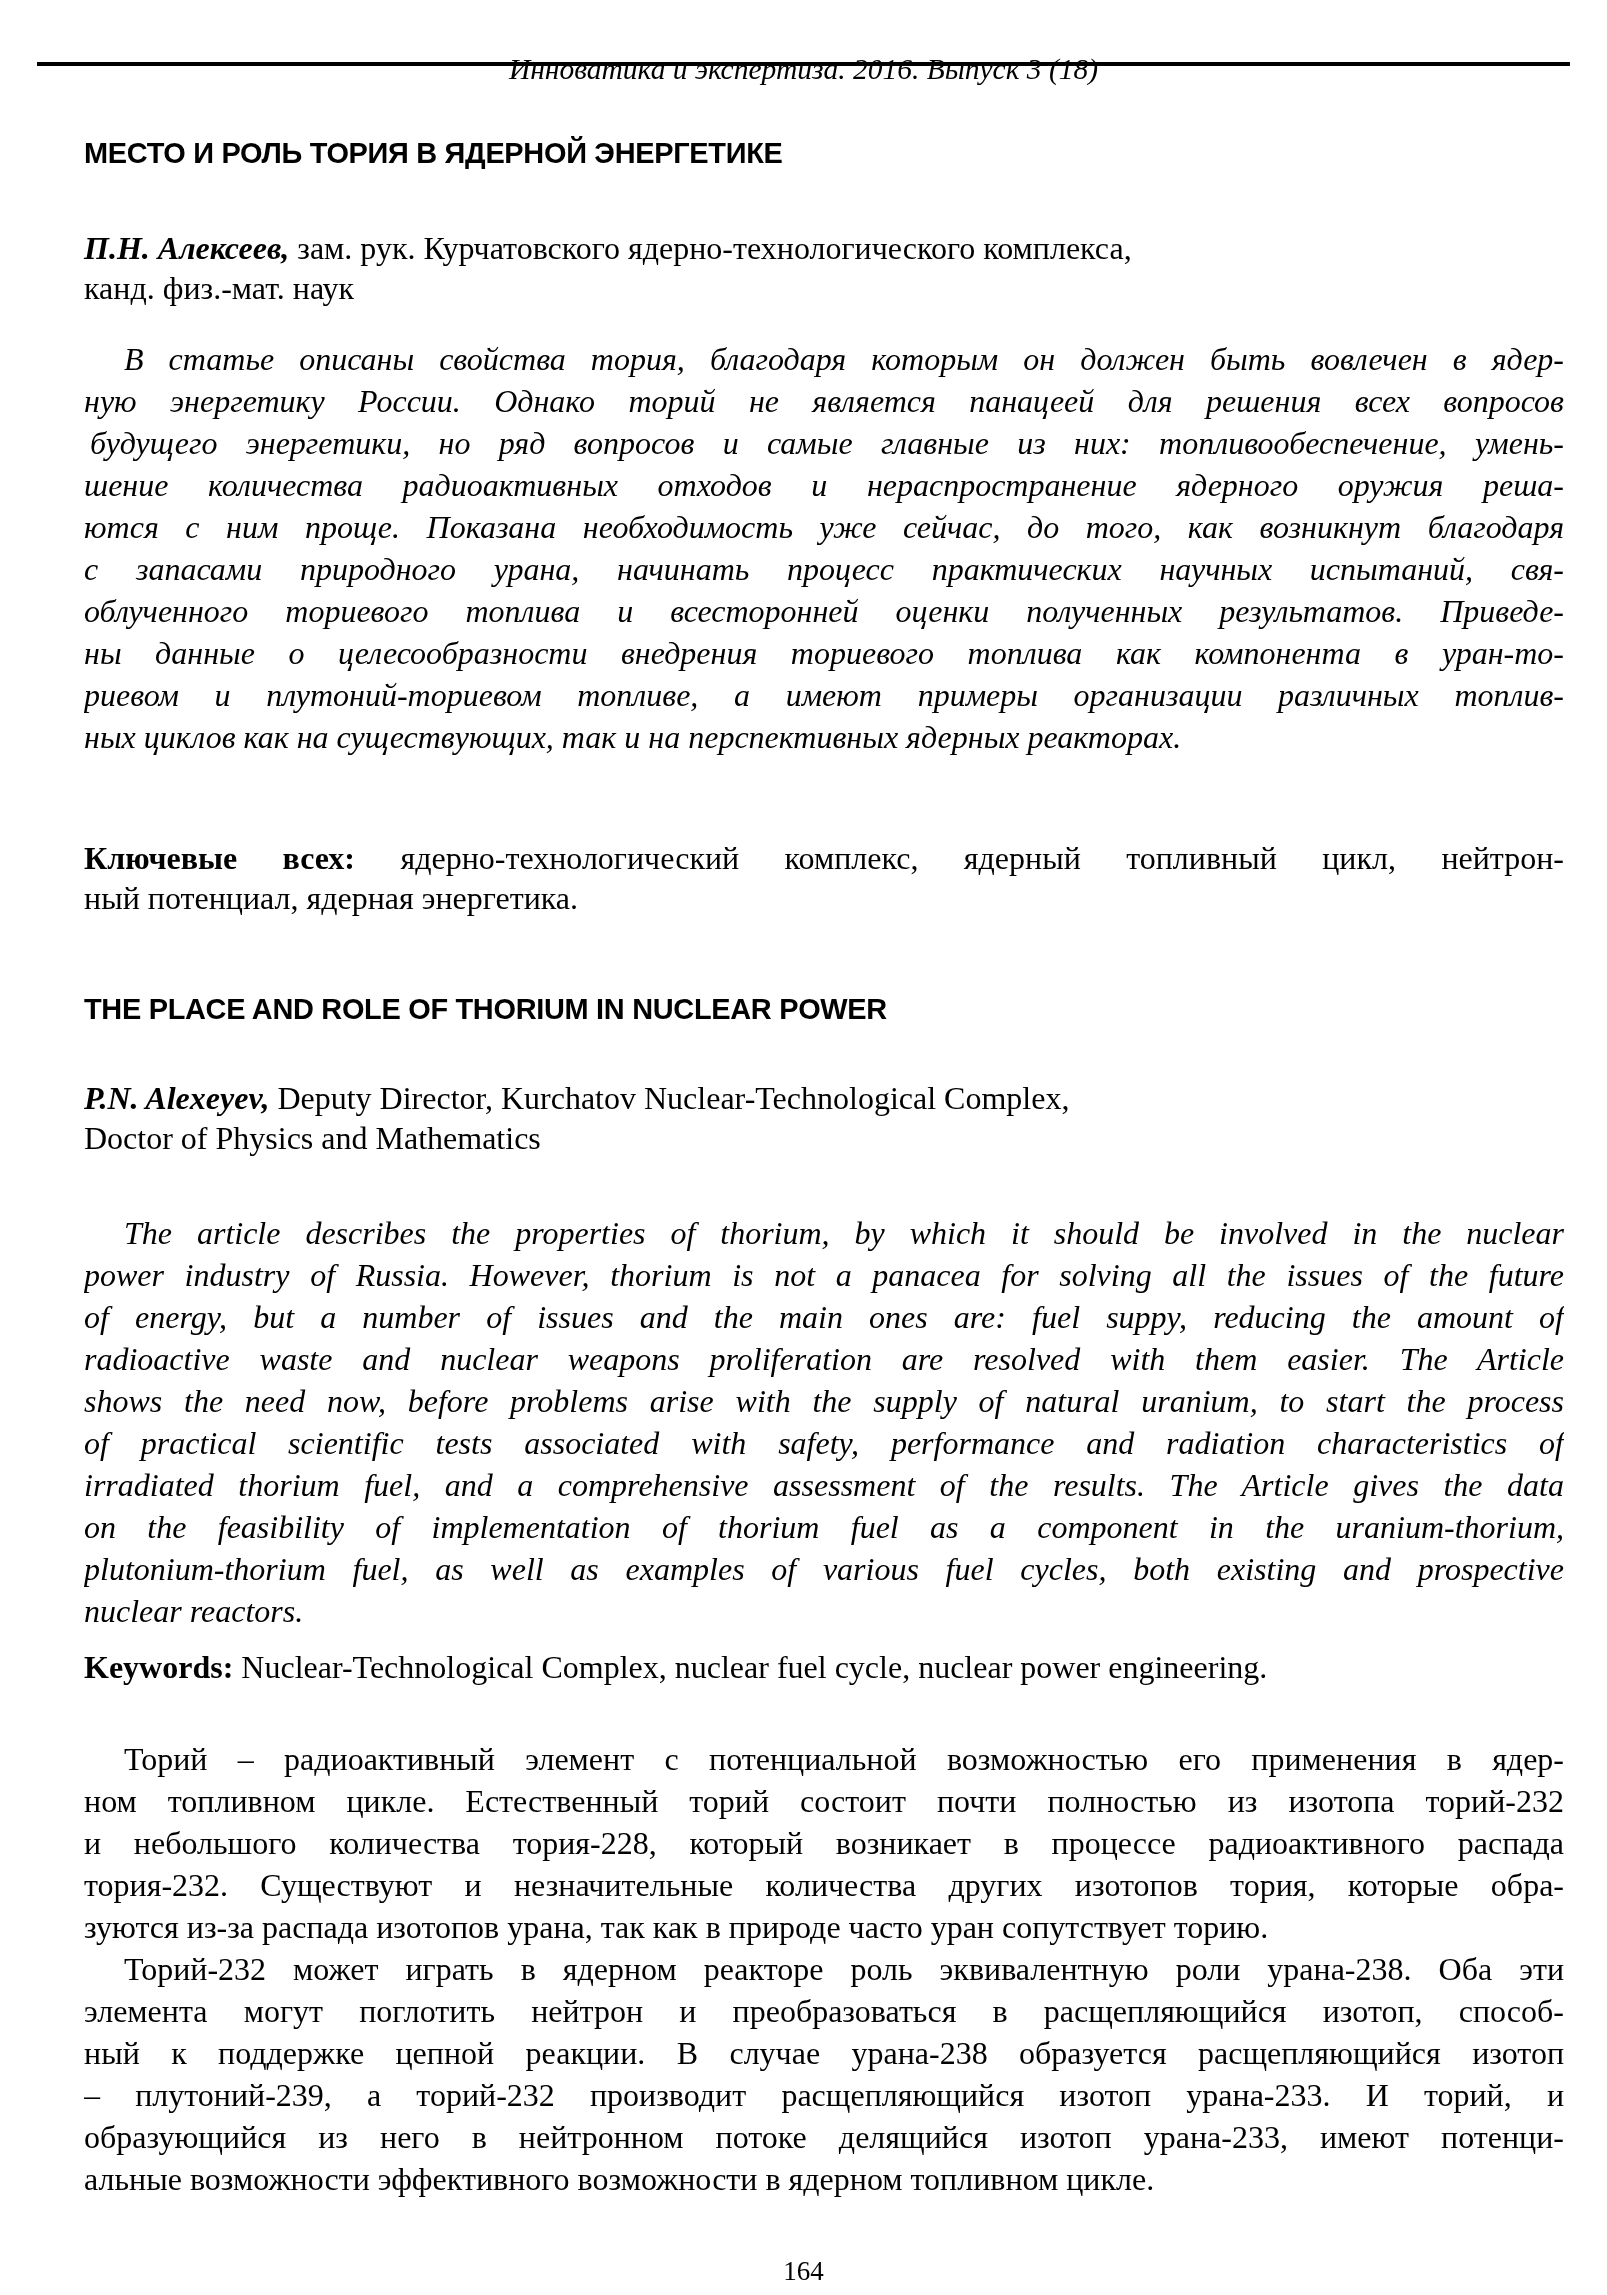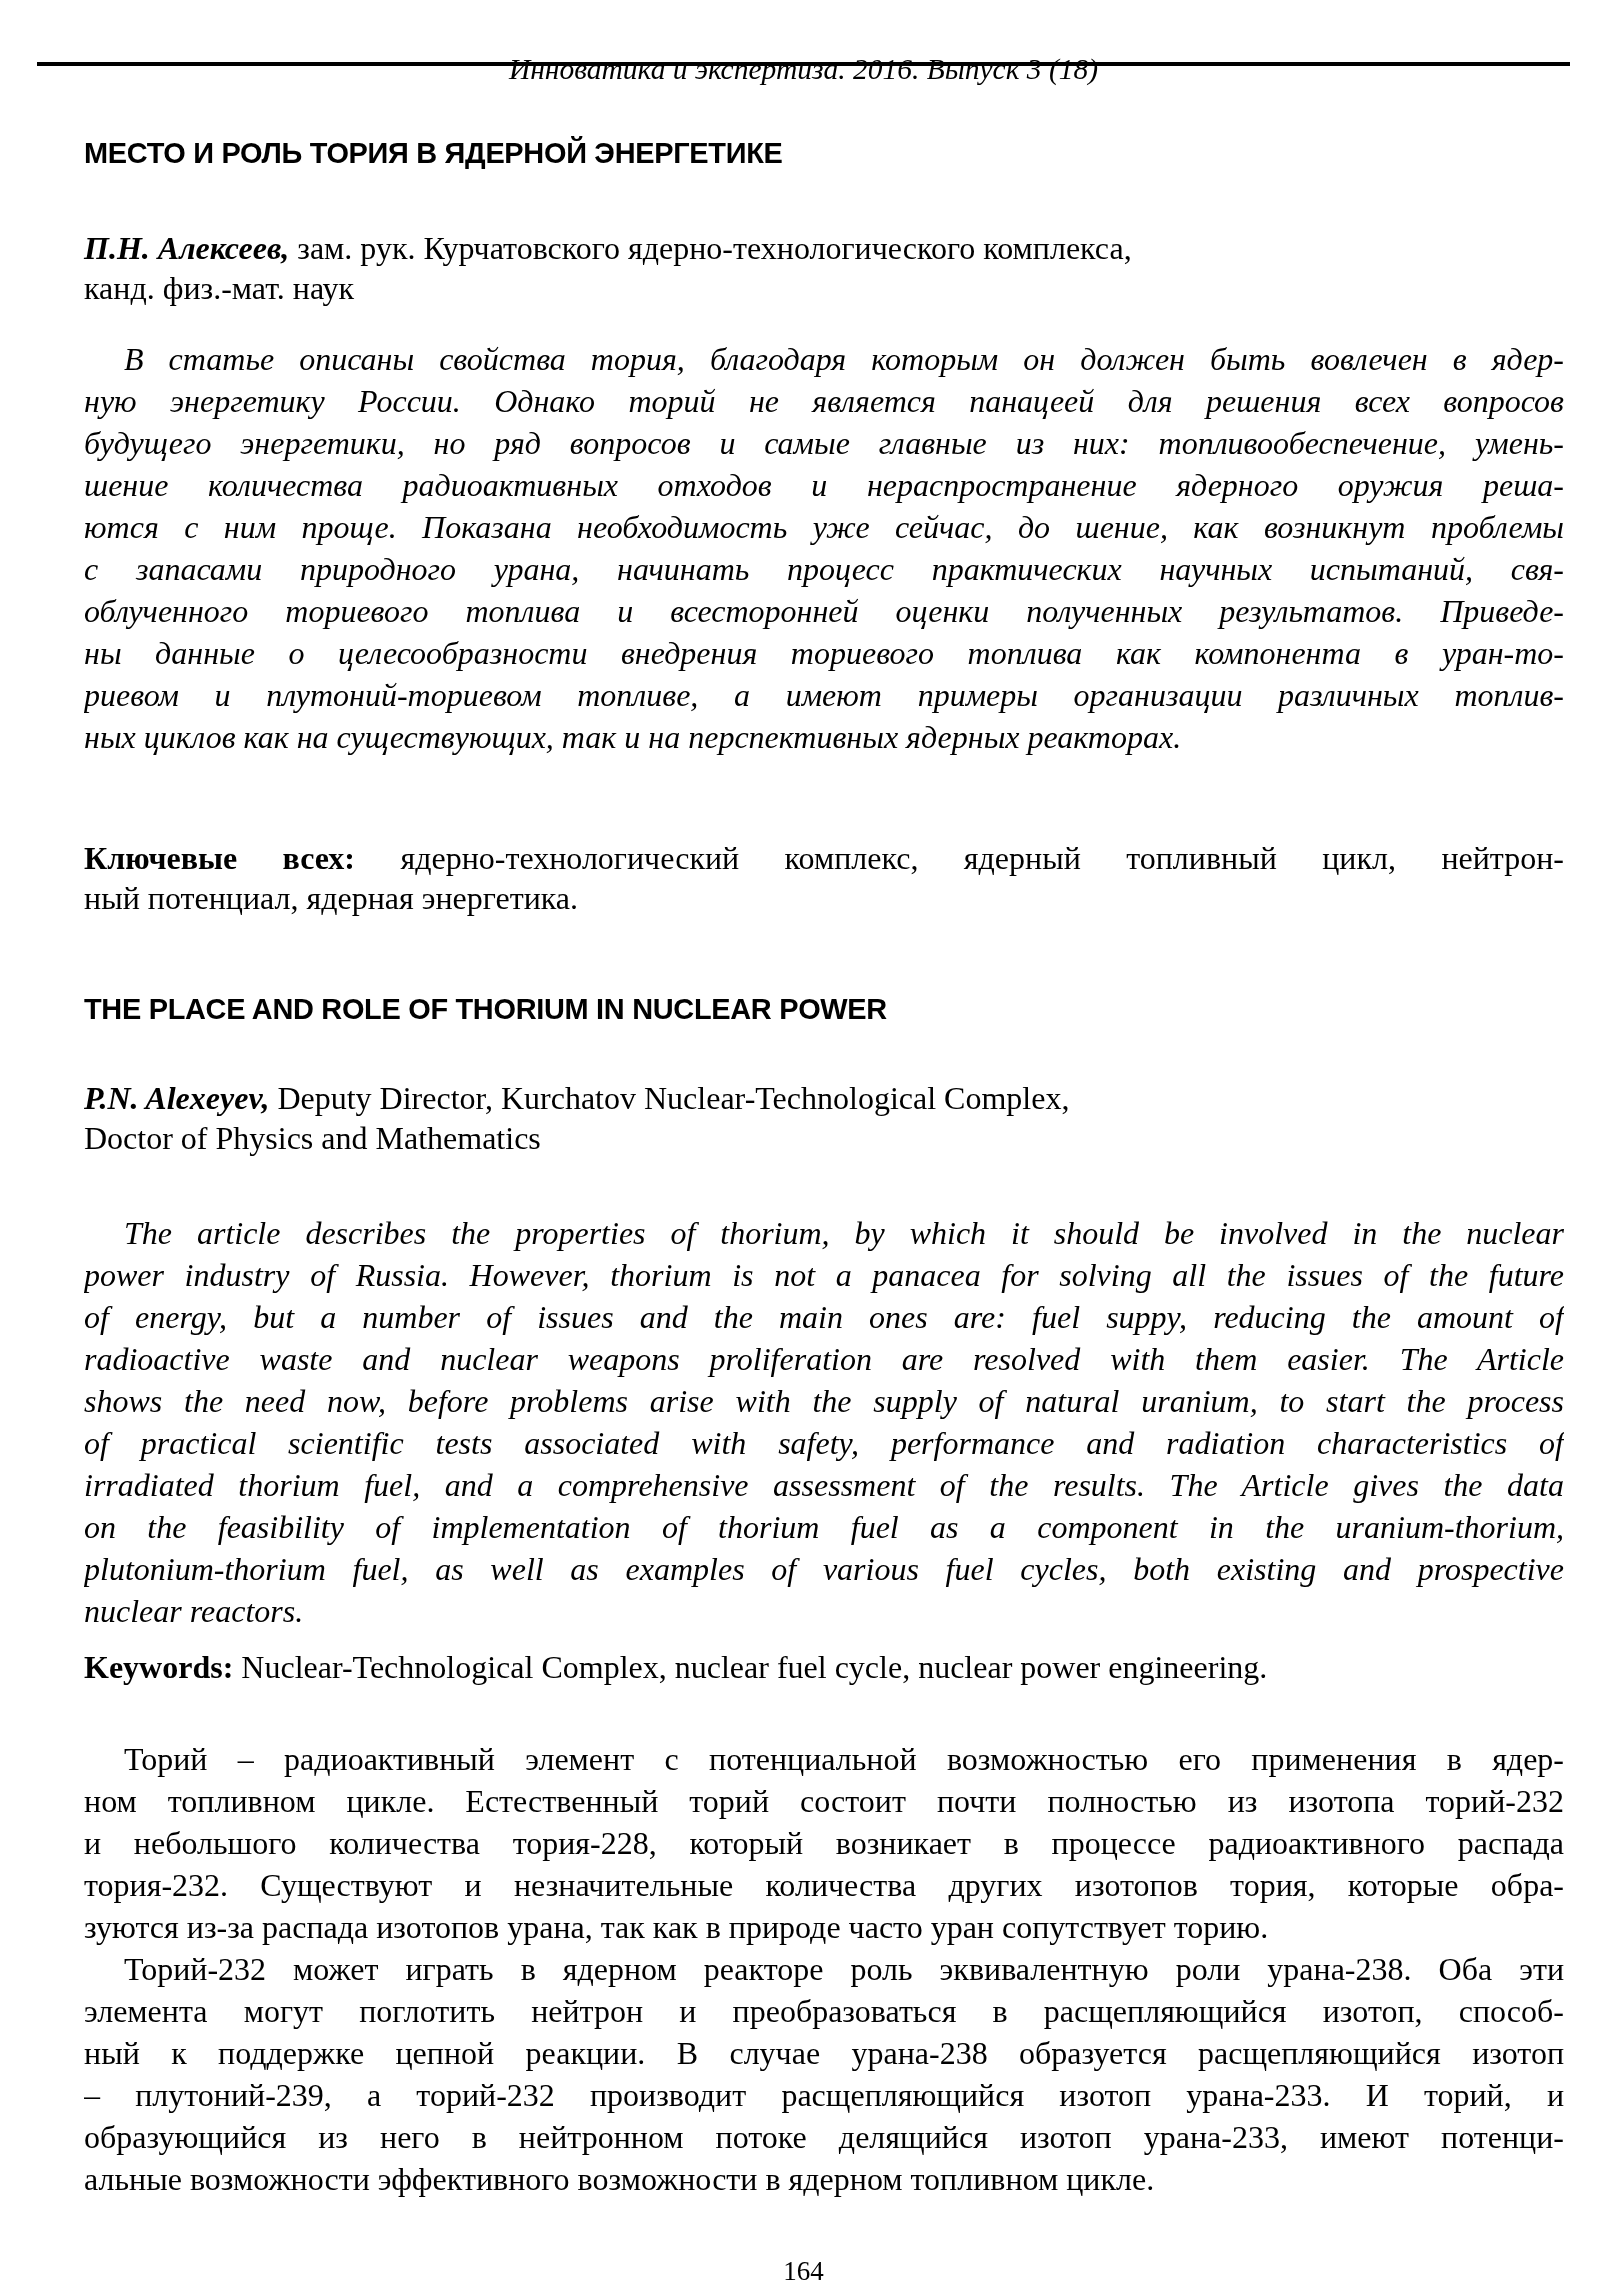"будущего энергетики, но ряд вопросов" span.line { margin-left: none -> 6px }
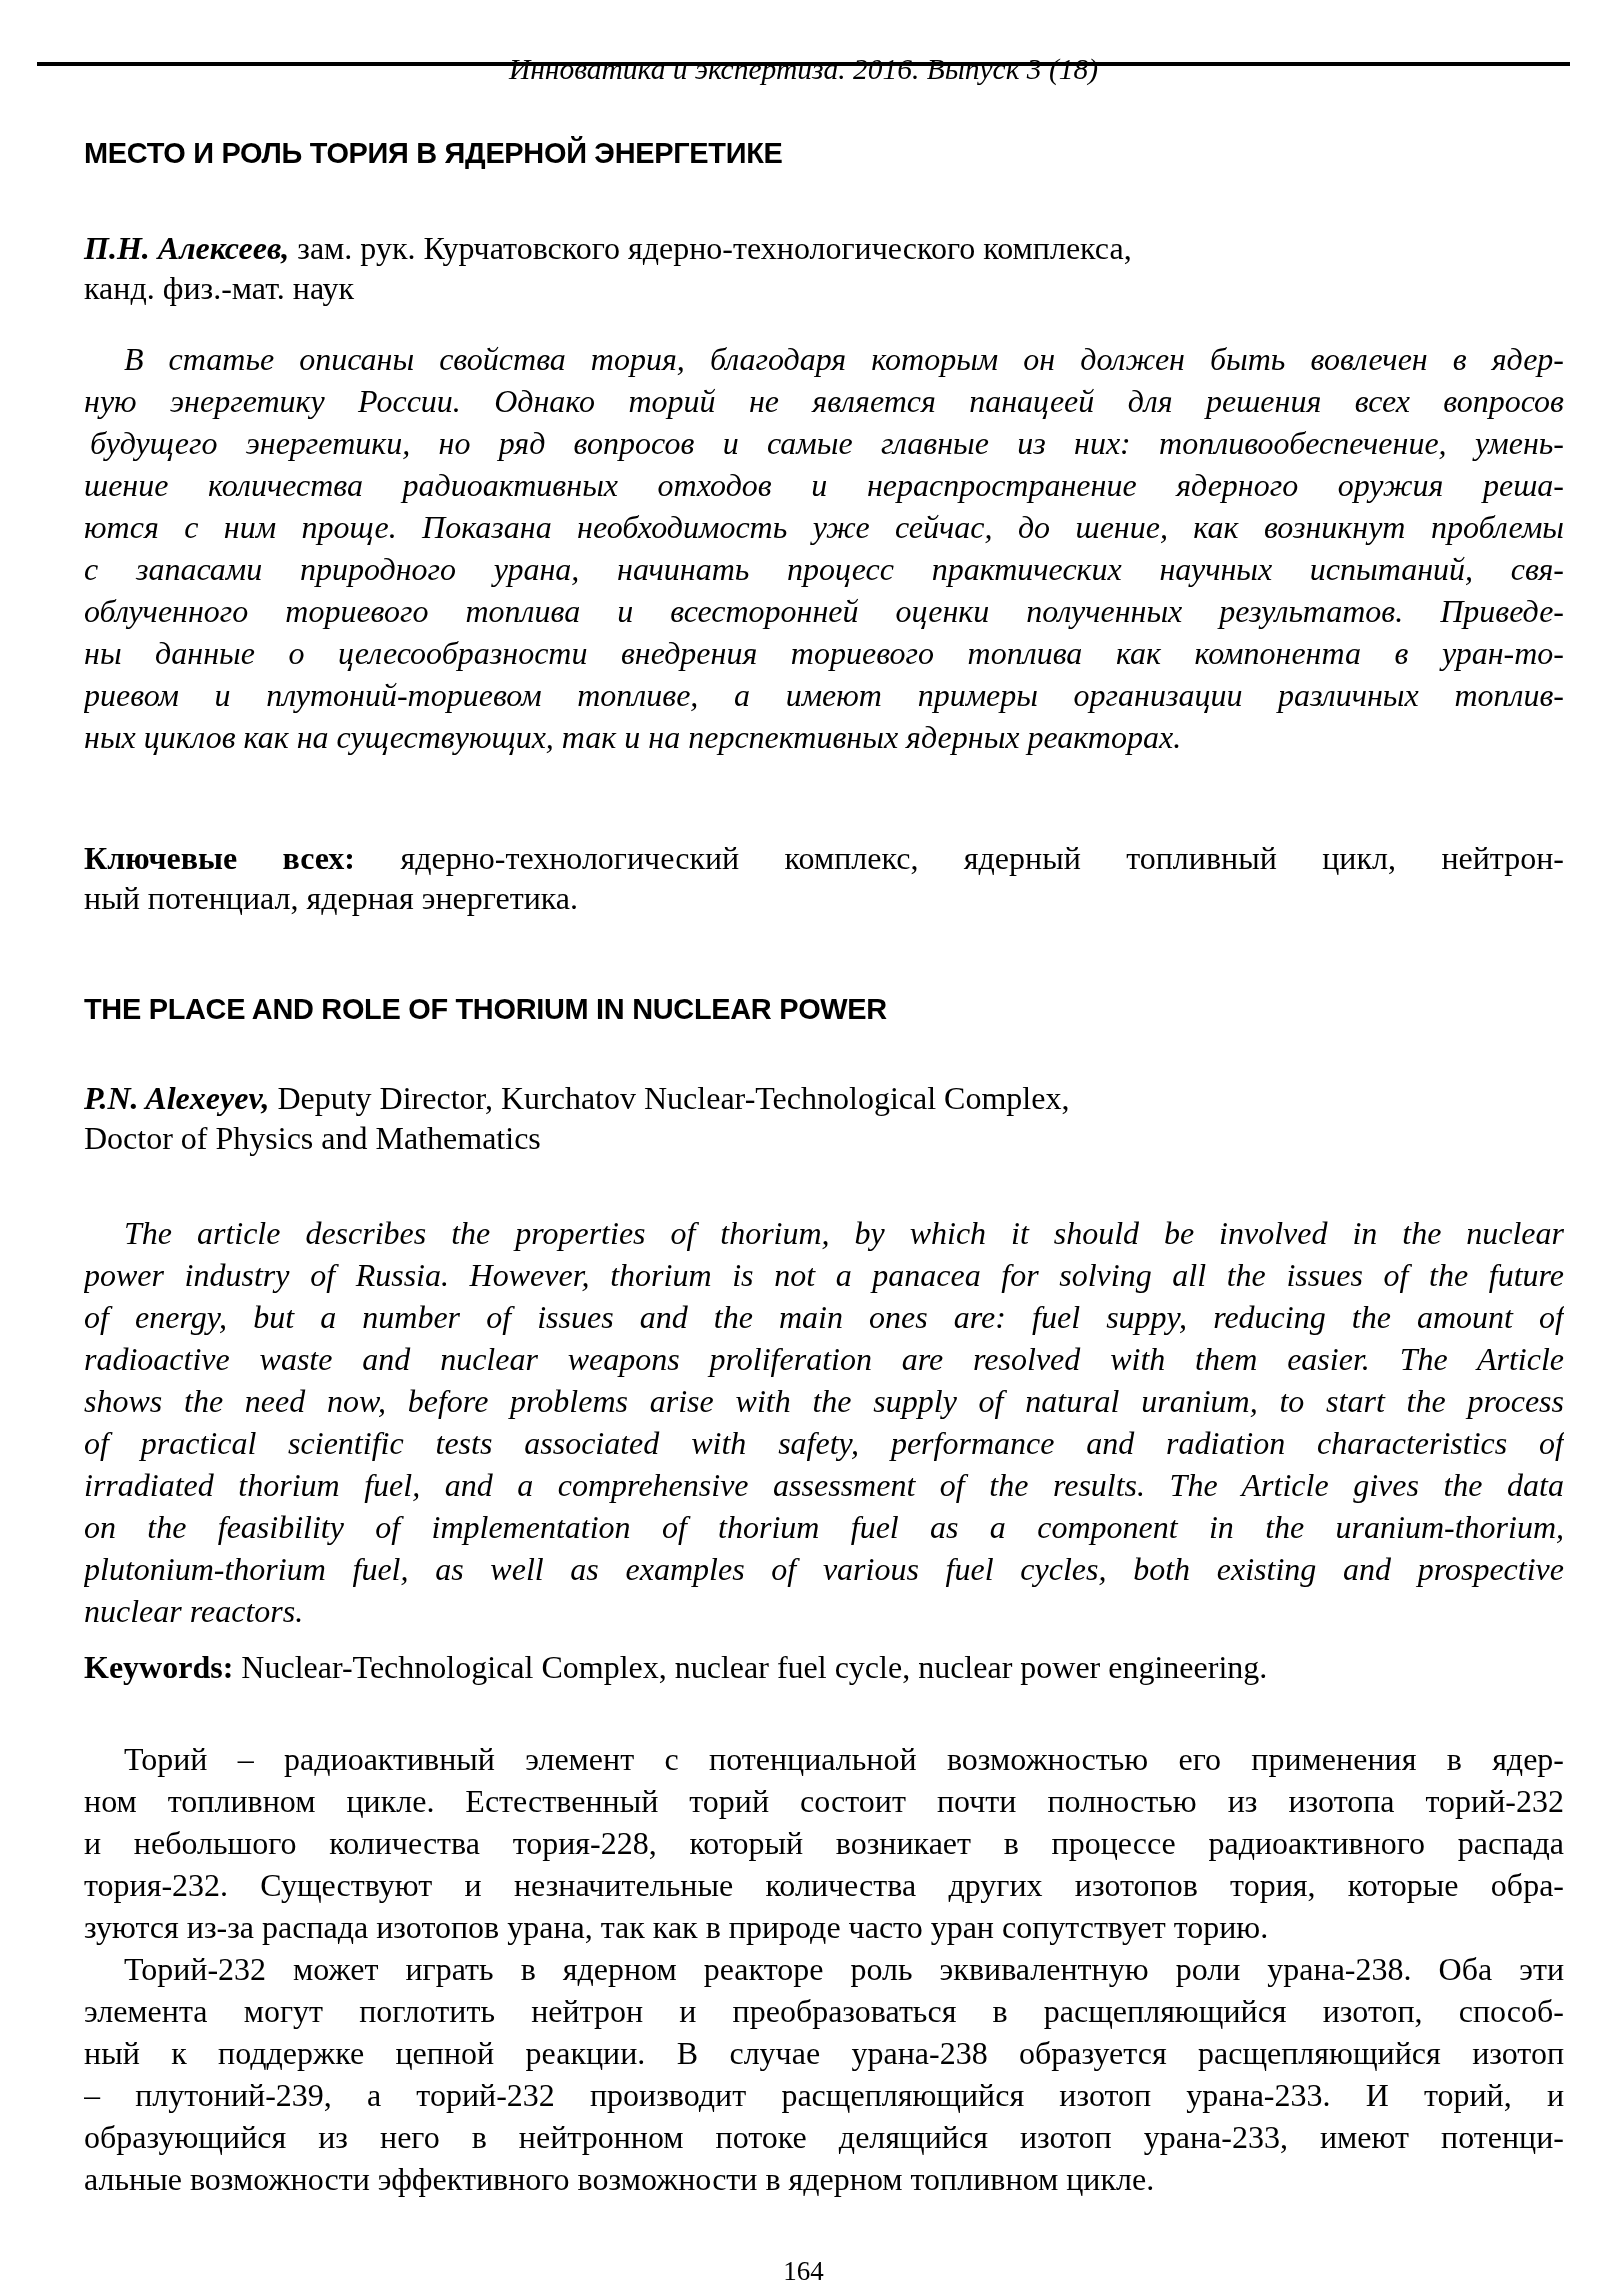"ются с ним проще. Показана" span.line { text: шение, как возникнут проблемы -> того, как возникнут благодаря }
